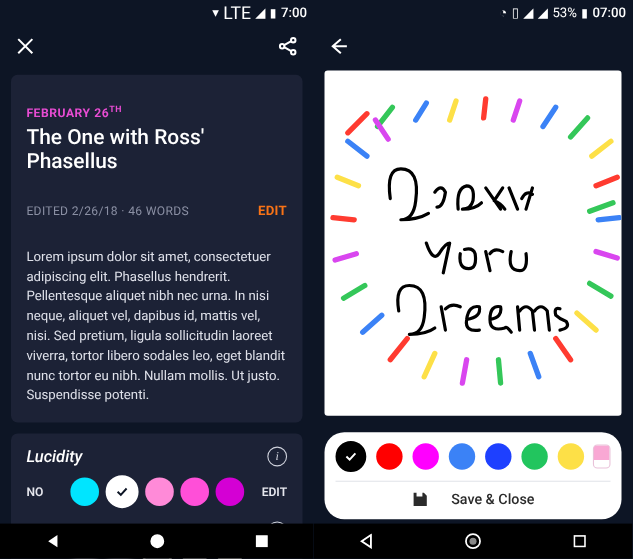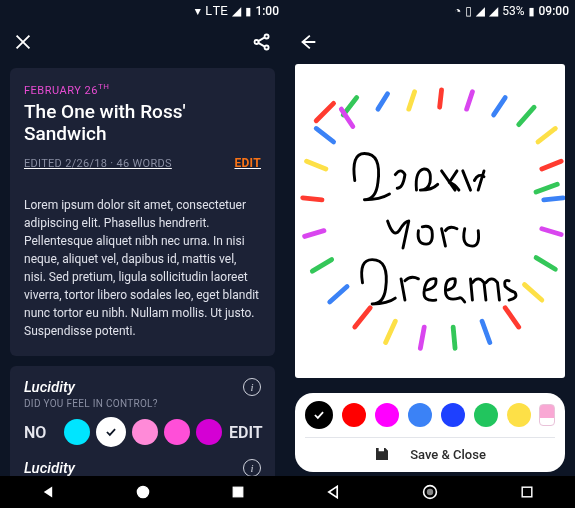"LTE" .status-bar .tri { font-family: Liberation Mono, monospace -> none; font-size: 13px -> 16px }
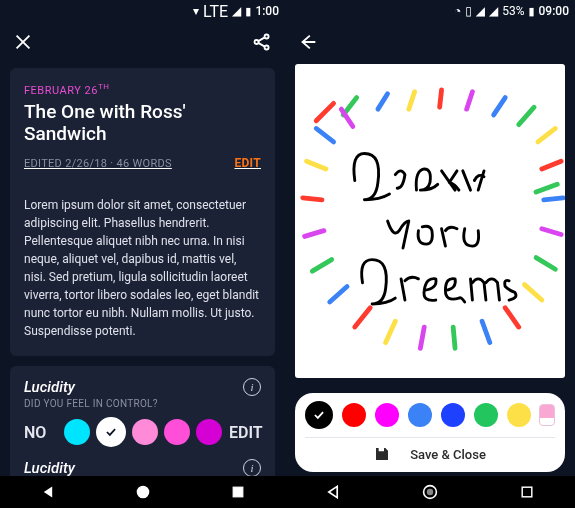"1:00" span.time { text: 1:00 -> 7:00 }
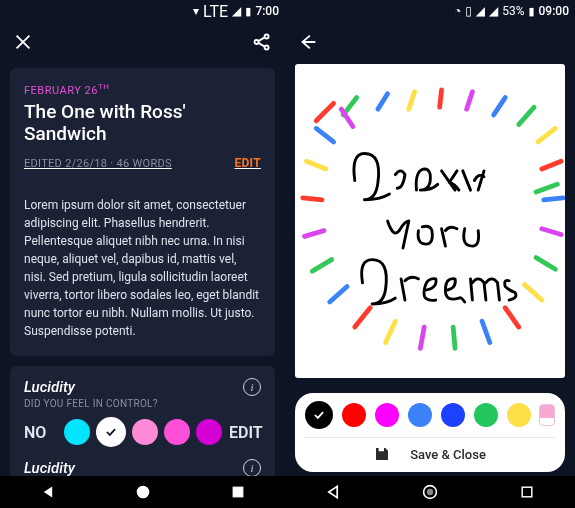"09:00" span.time { text: 09:00 -> 07:00 }
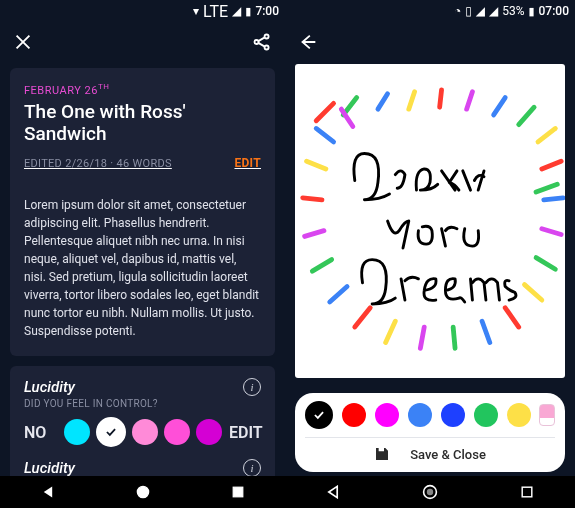"FEBRUARY 26TH" .date-ord { font-weight: 400 -> 700; margin-top: none -> 13px }
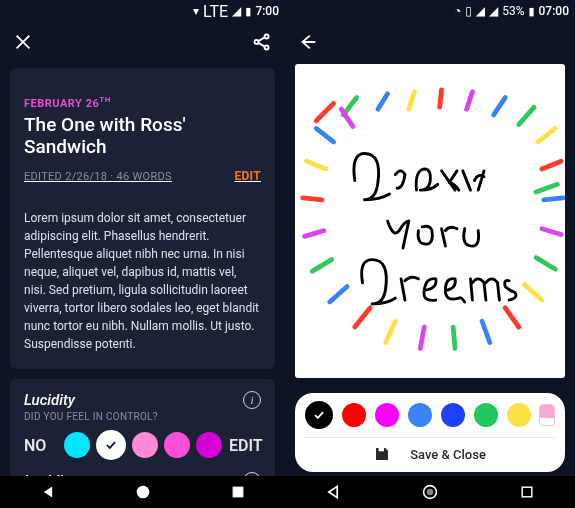"The One with Ross' Sandwich" div.title { text: Sandwich -> Phasellus }
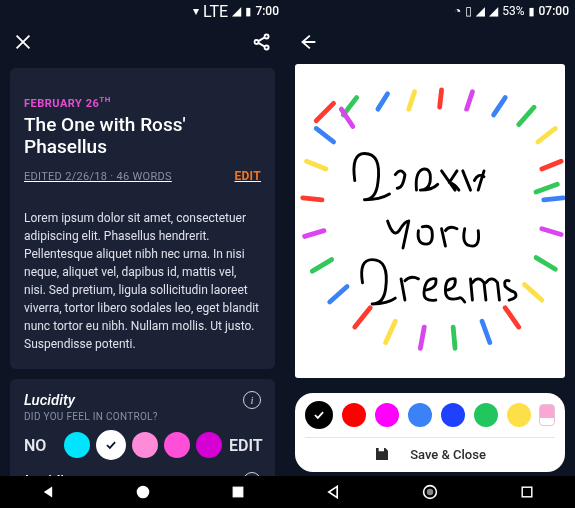"EDITED 2/26/18 · 46 WORDS" .meta-row { margin-top: 10px -> 25px; text-decoration: underline -> none }
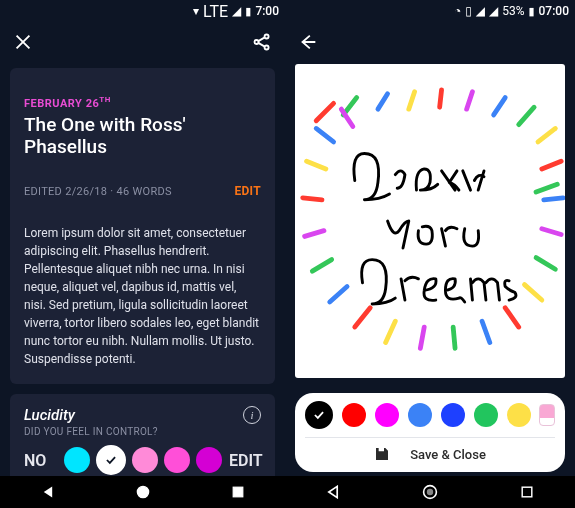"DID YOU FEEL IN CONTROL?" div.subq { html: <div>DID YOU FEEL IN CONTROL?</div> -> none }
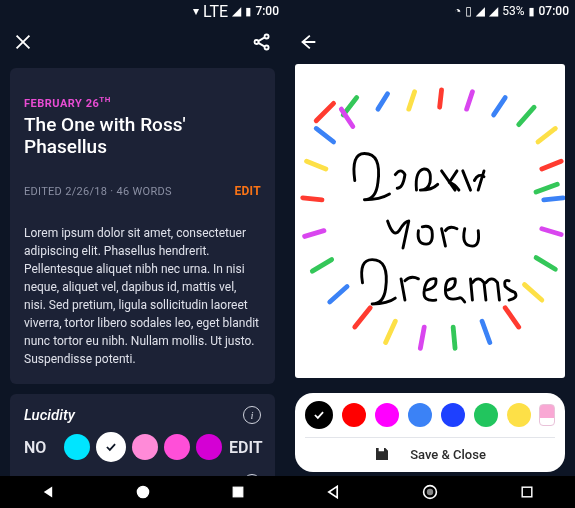"NO" .scale-label { font-size: 16px -> 11px }
